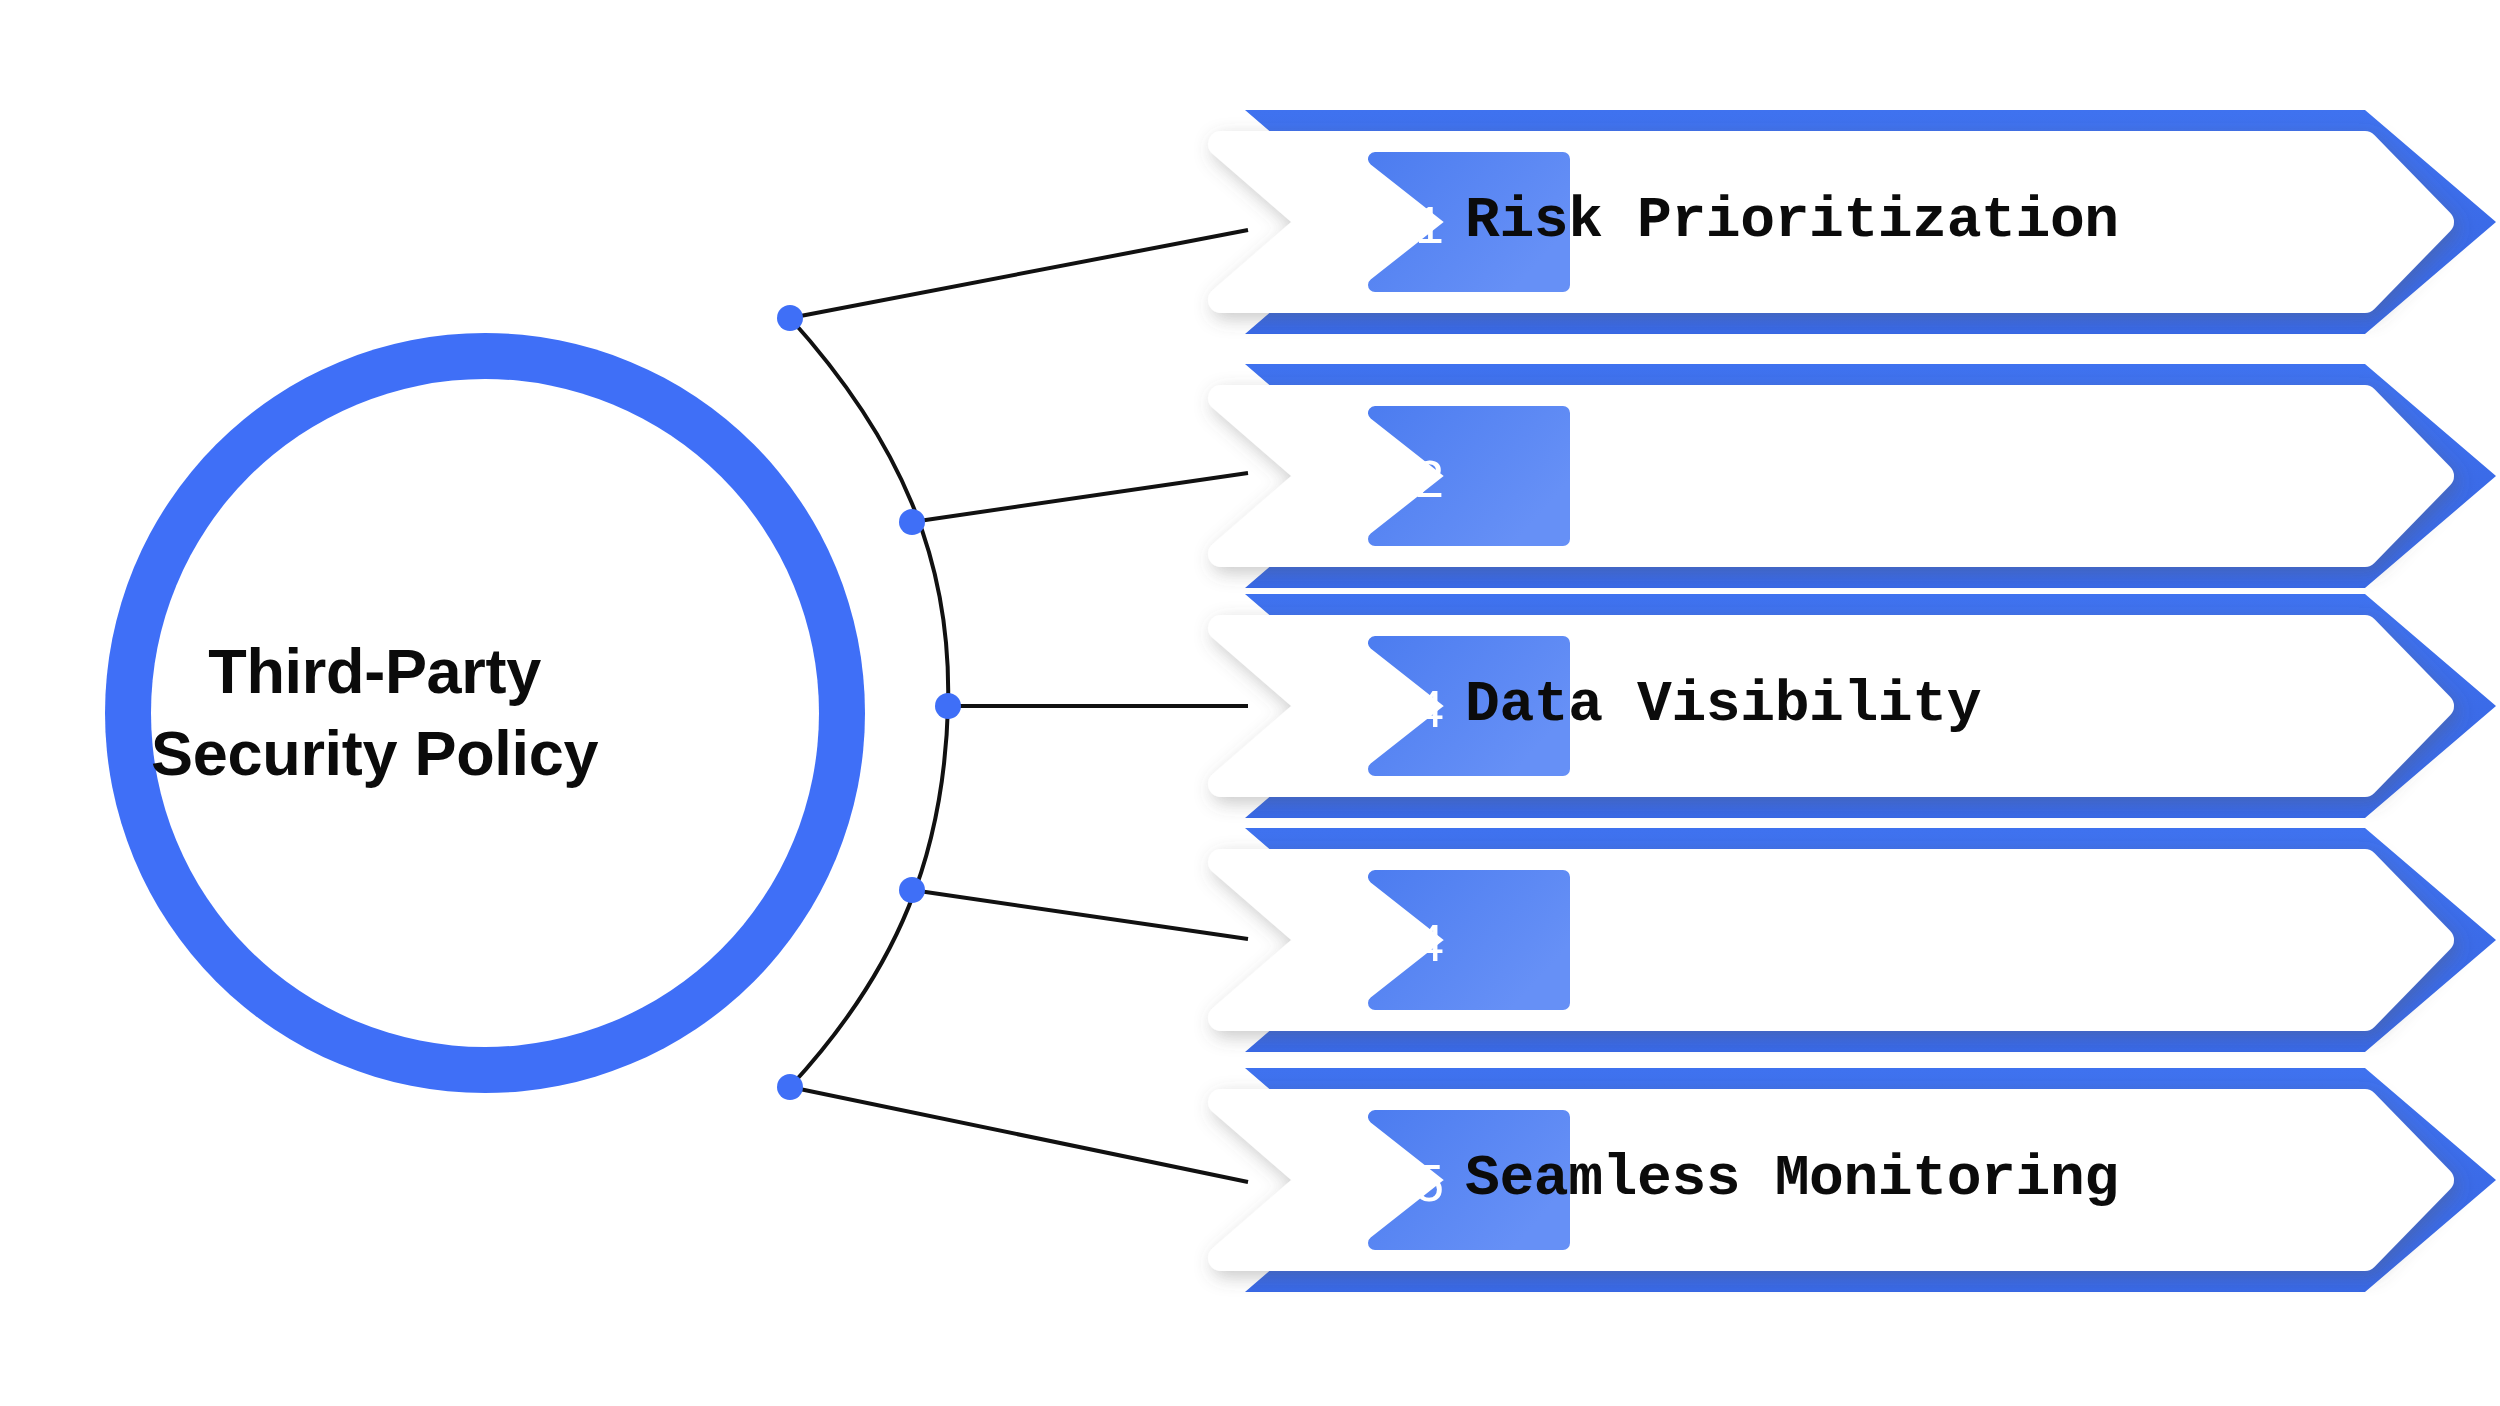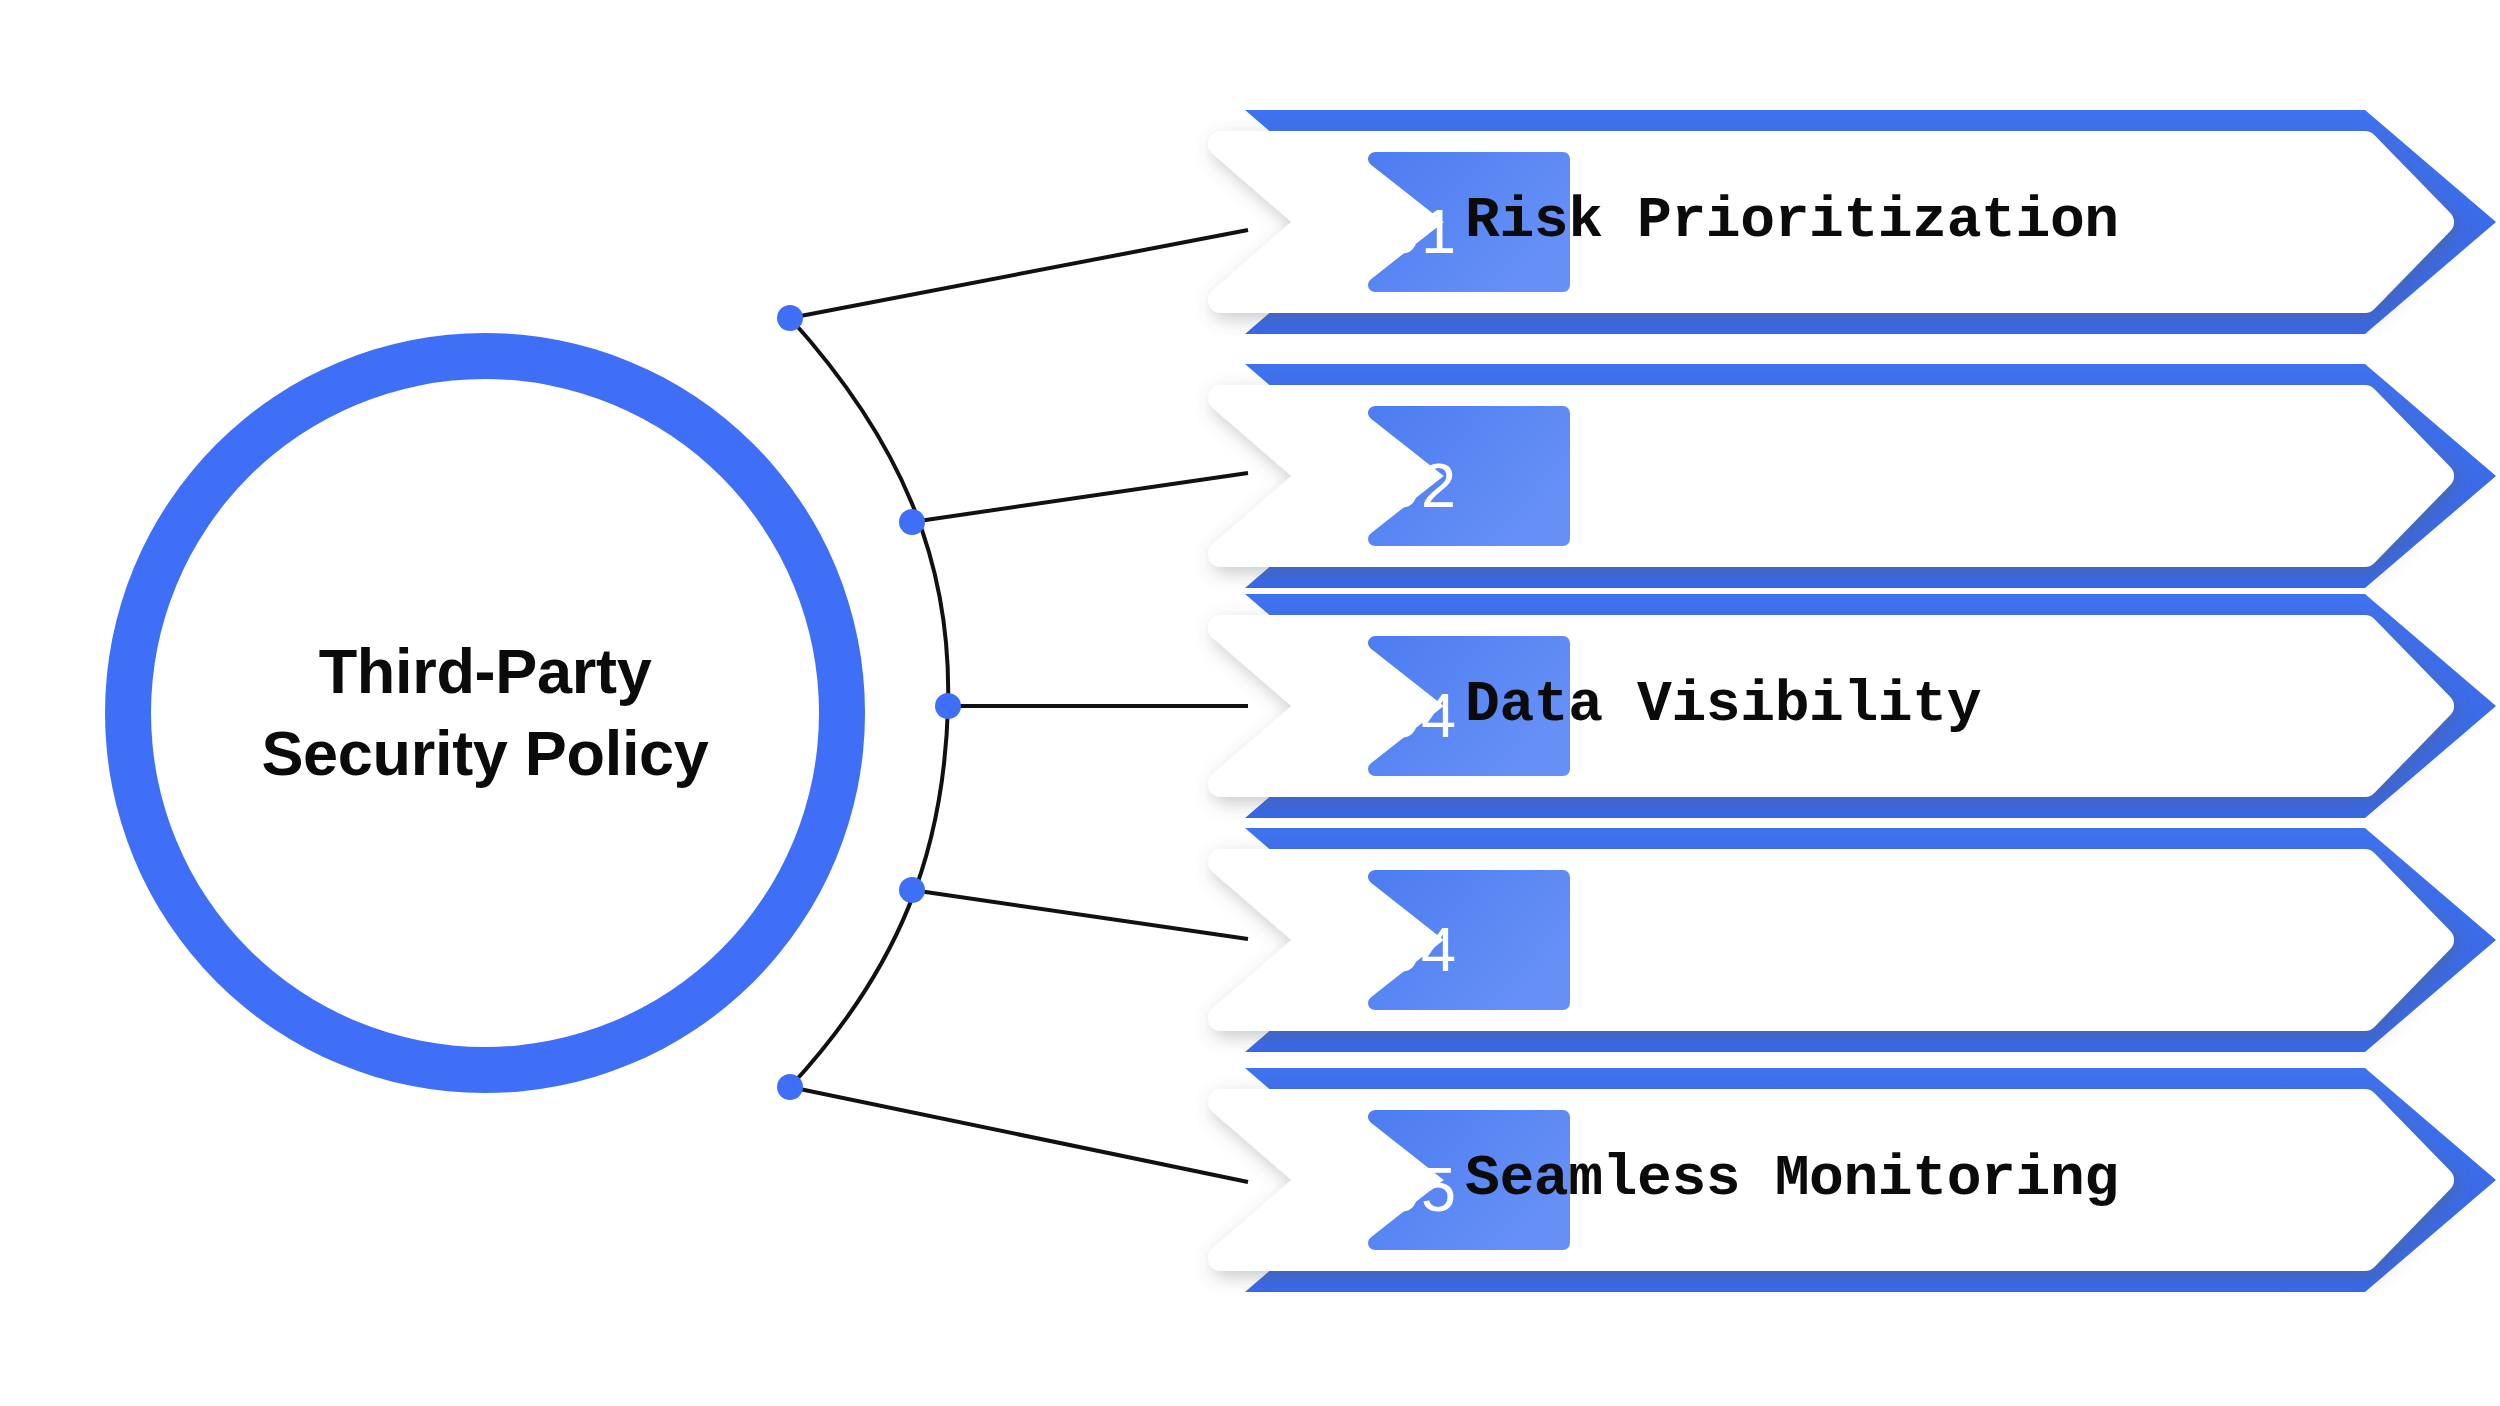"01" .num { font-size: 63px -> 52px }
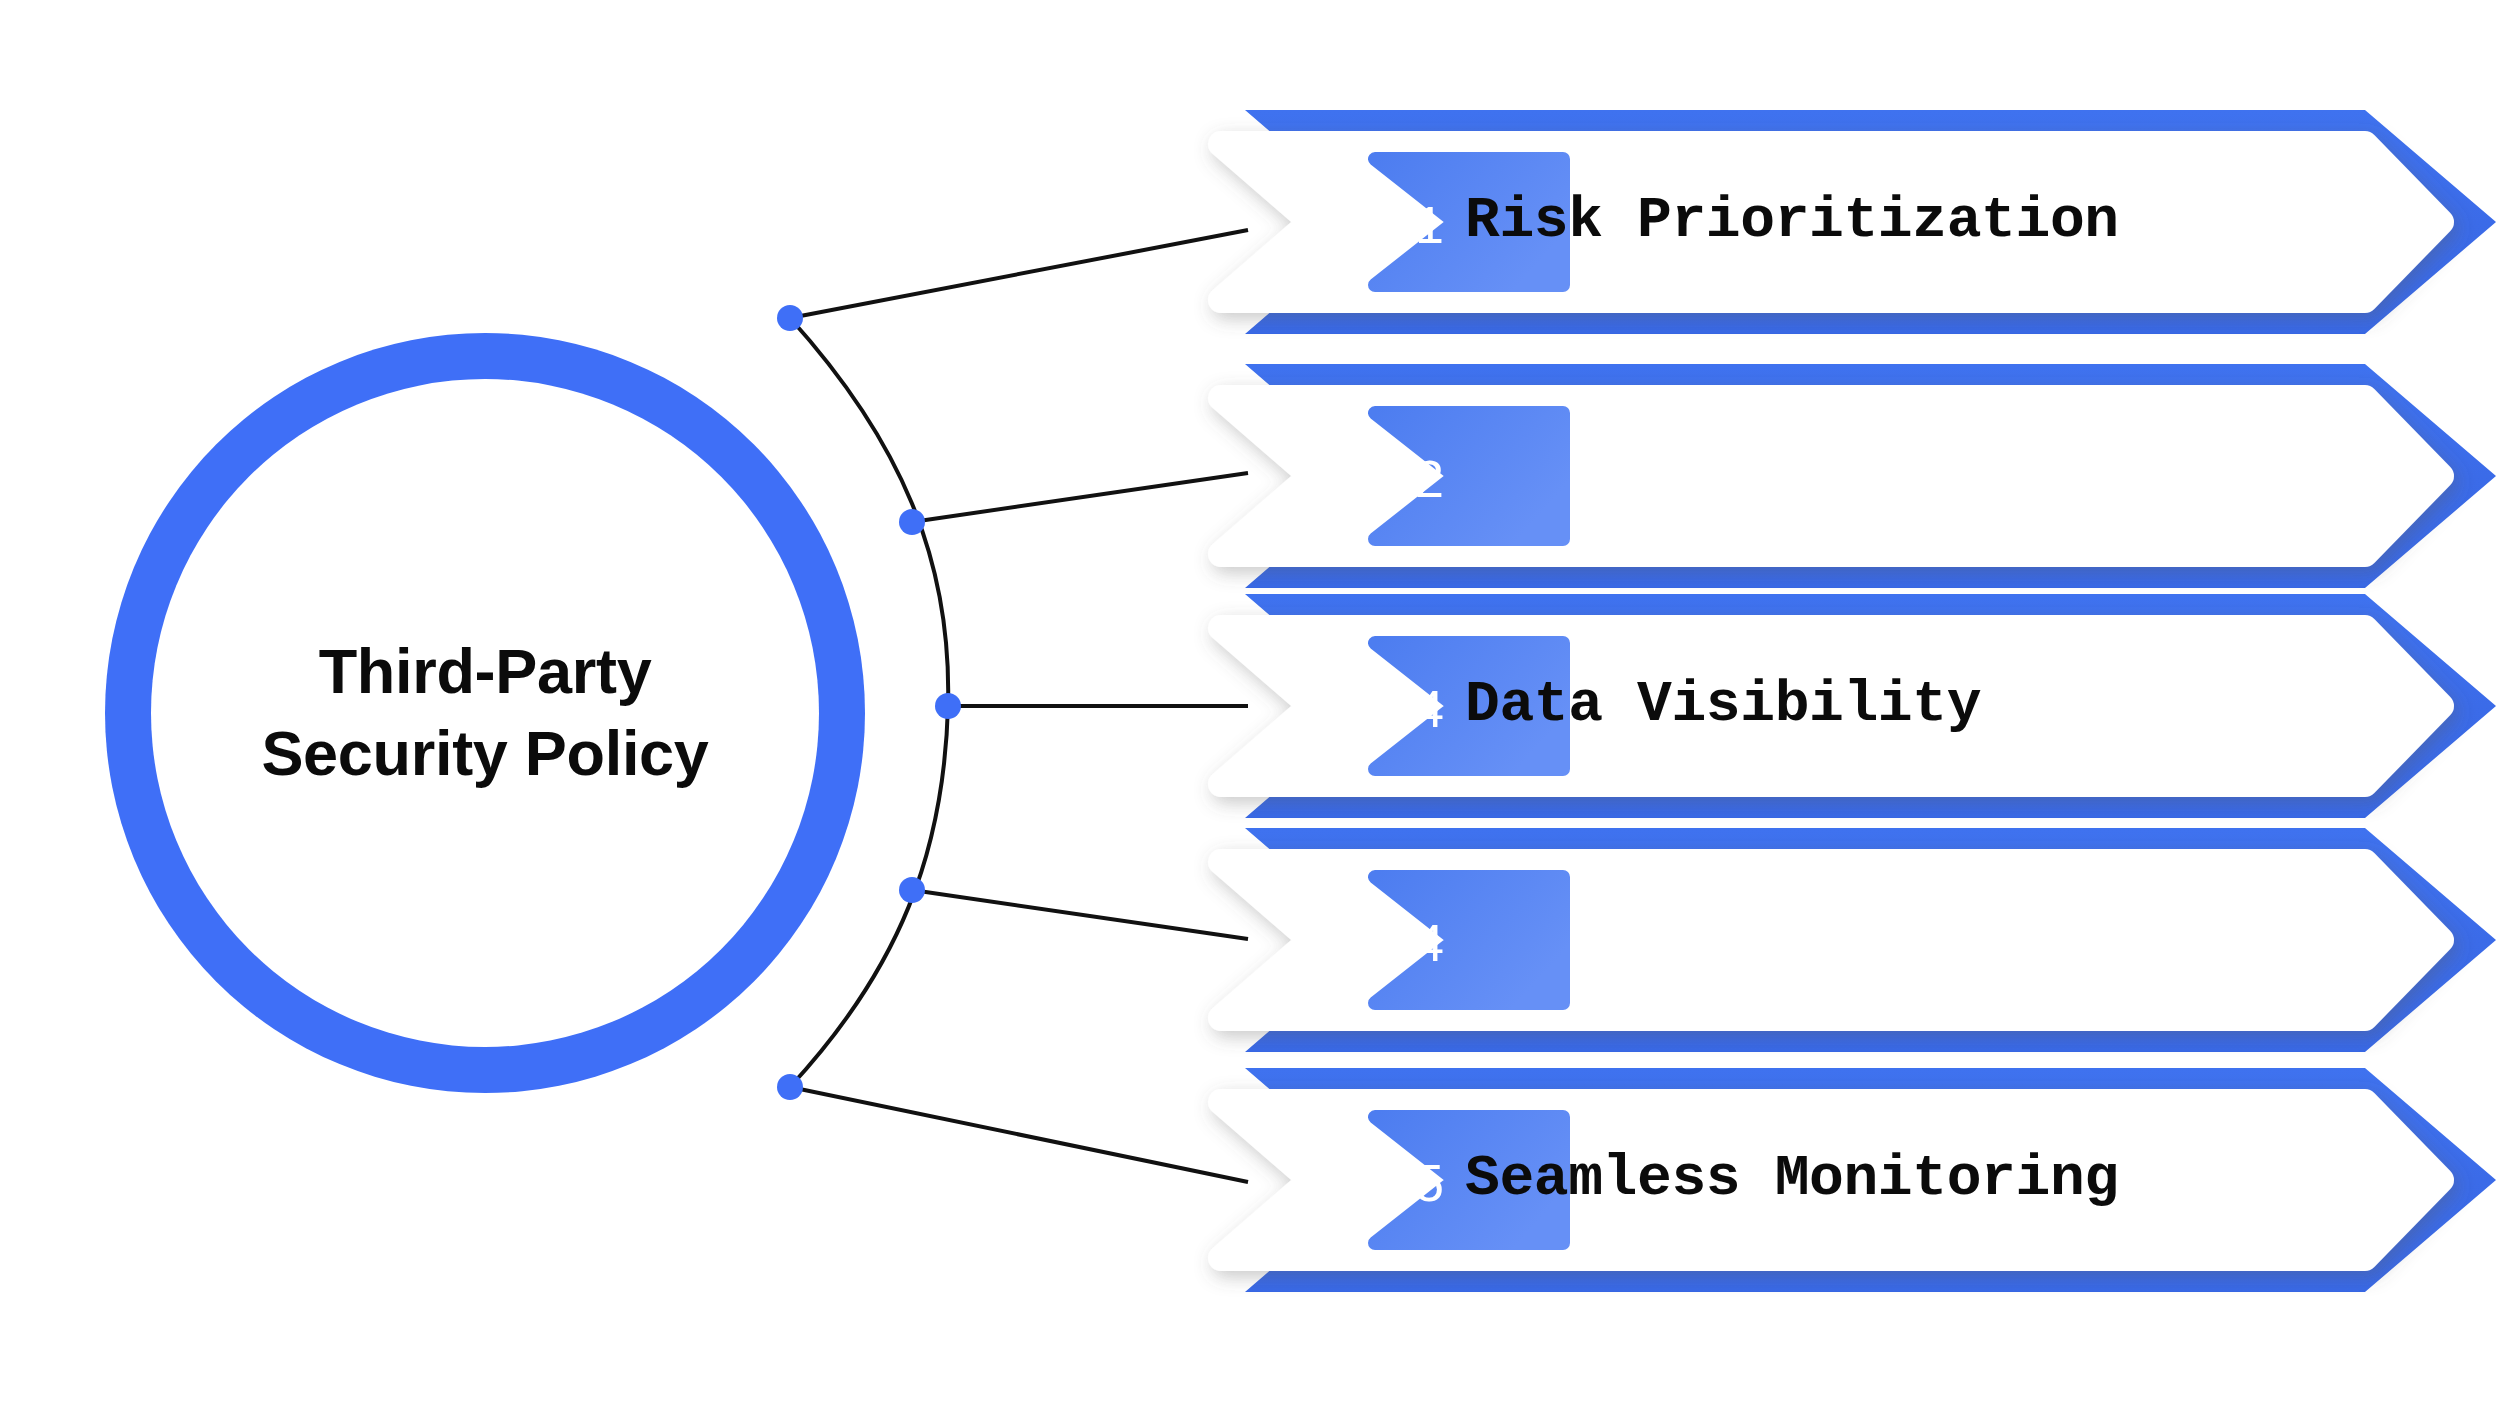"Third-Party" .hub-inner { justify-content: center -> none }
